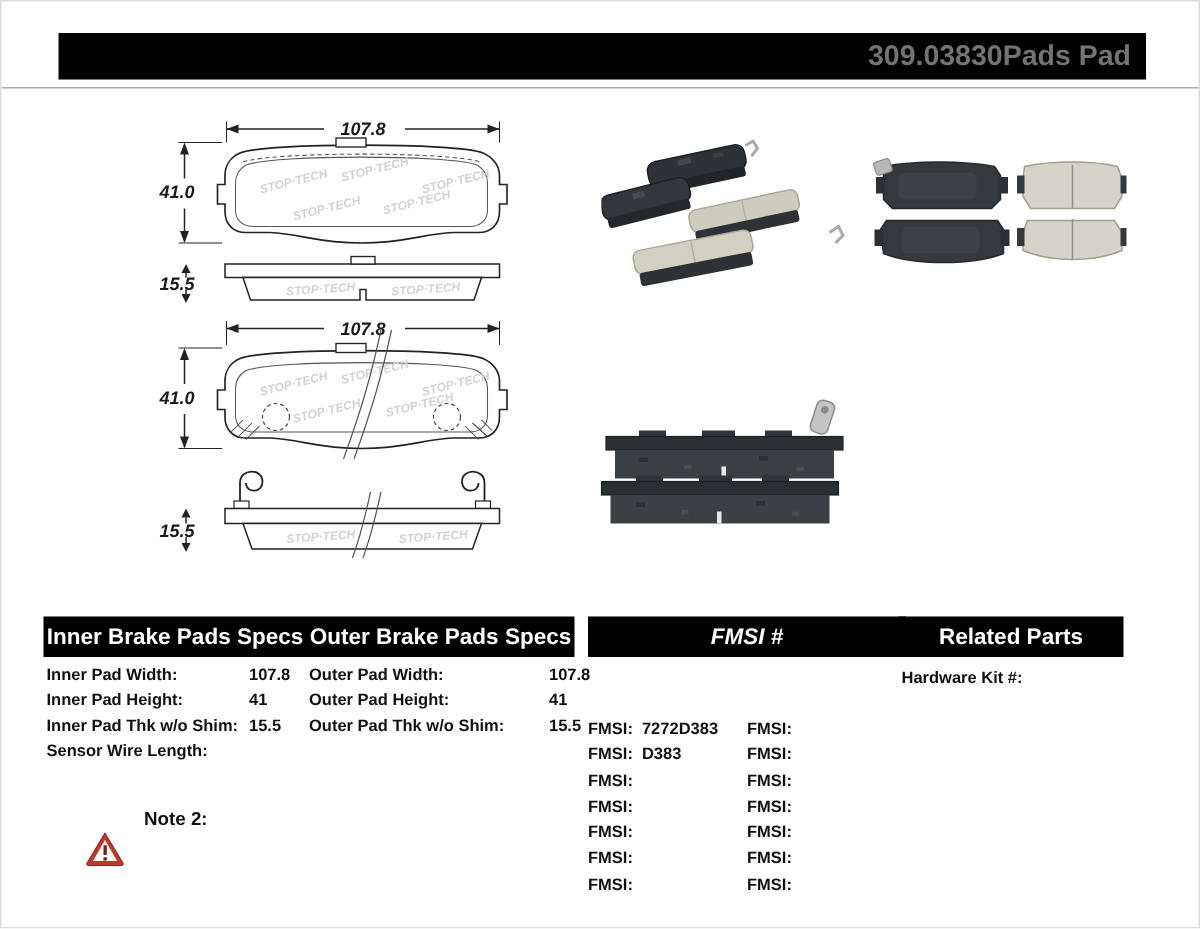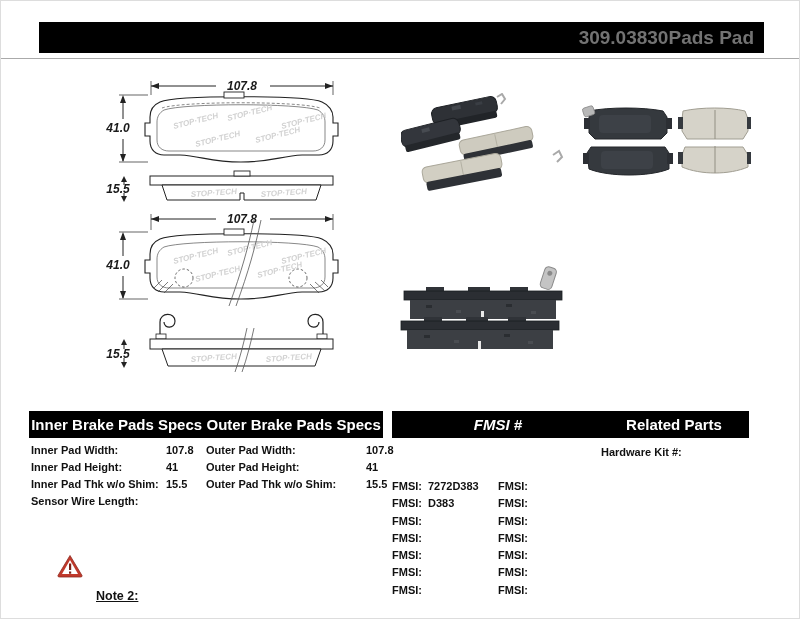"Note 2:" .note-2 { text-decoration: underline -> none; top: 588px -> 538px }
